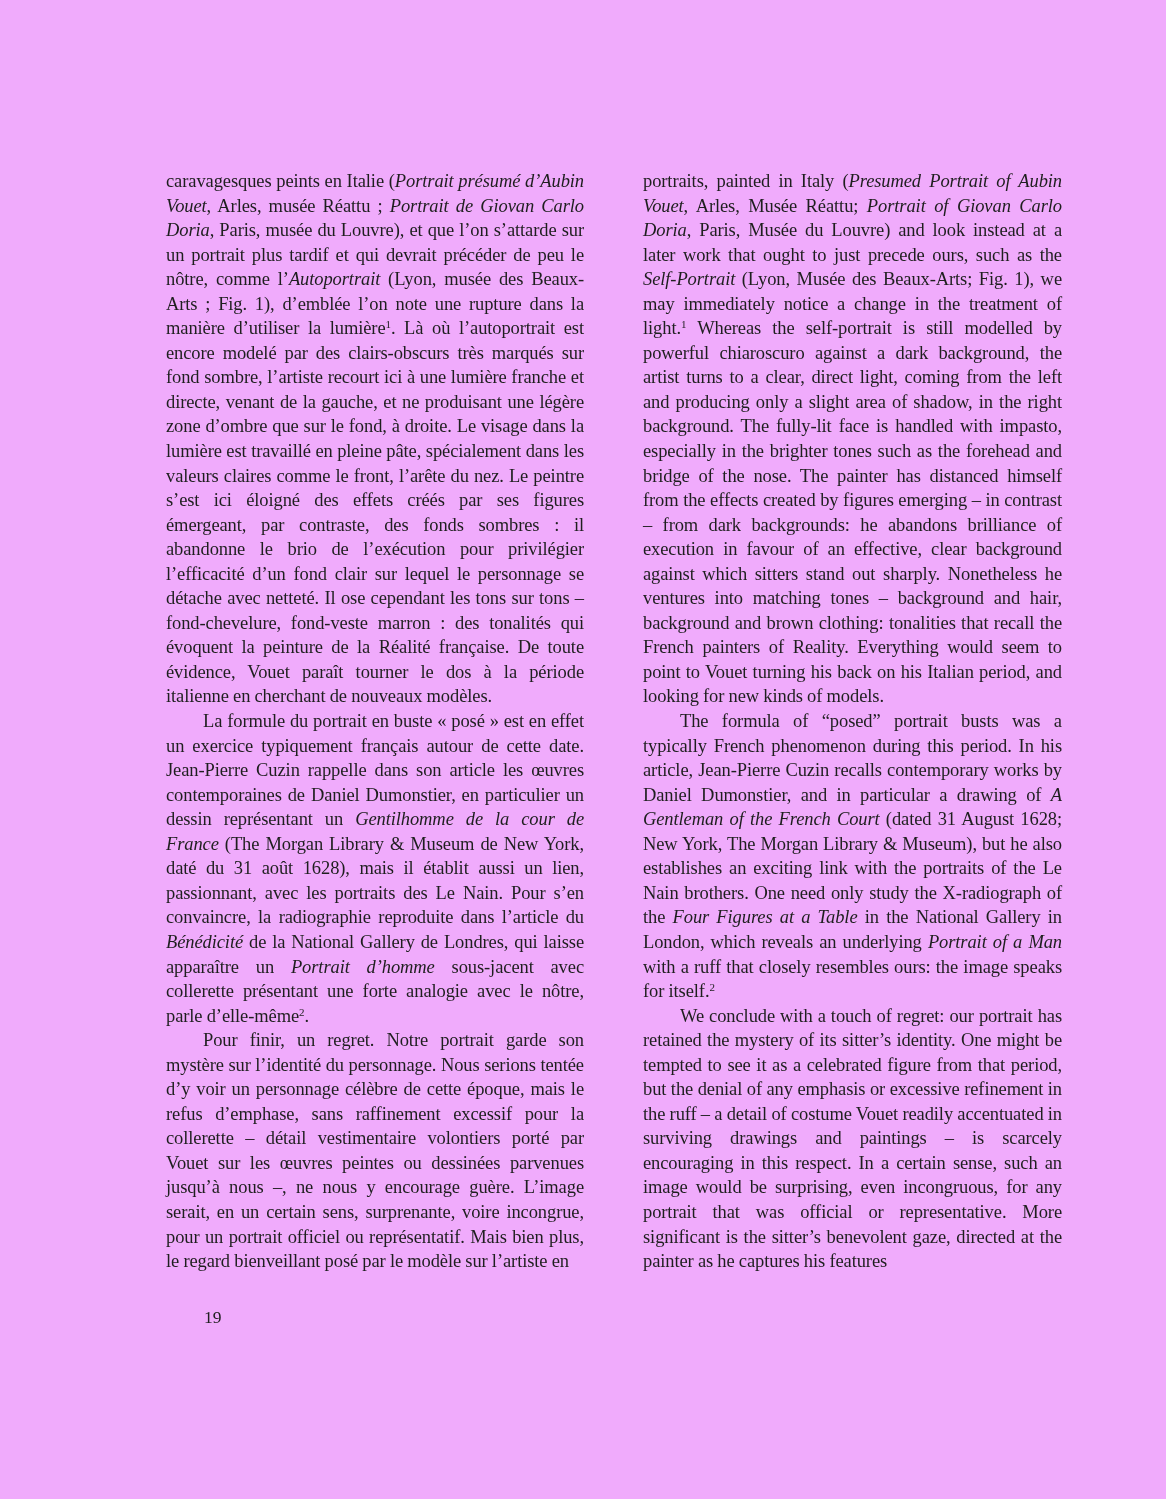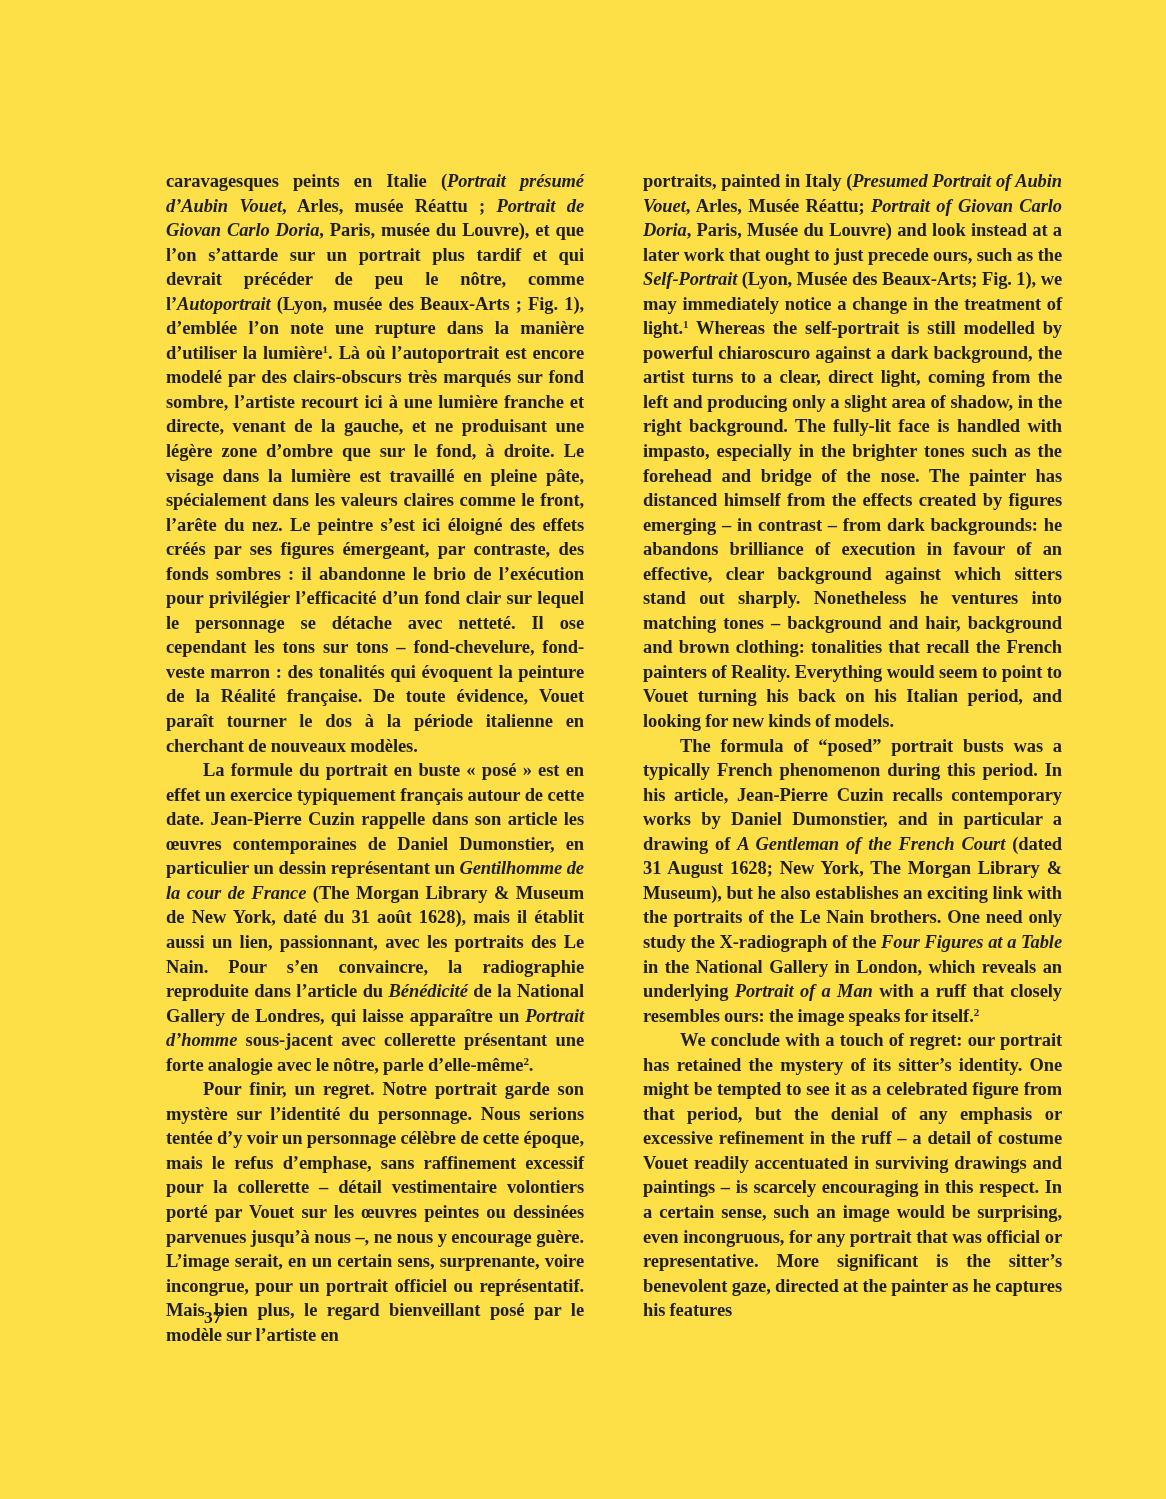"caravagesques peints en Italie (Portrait" .page { background: #fde047 -> #f0abfc; font-weight: bold -> none }
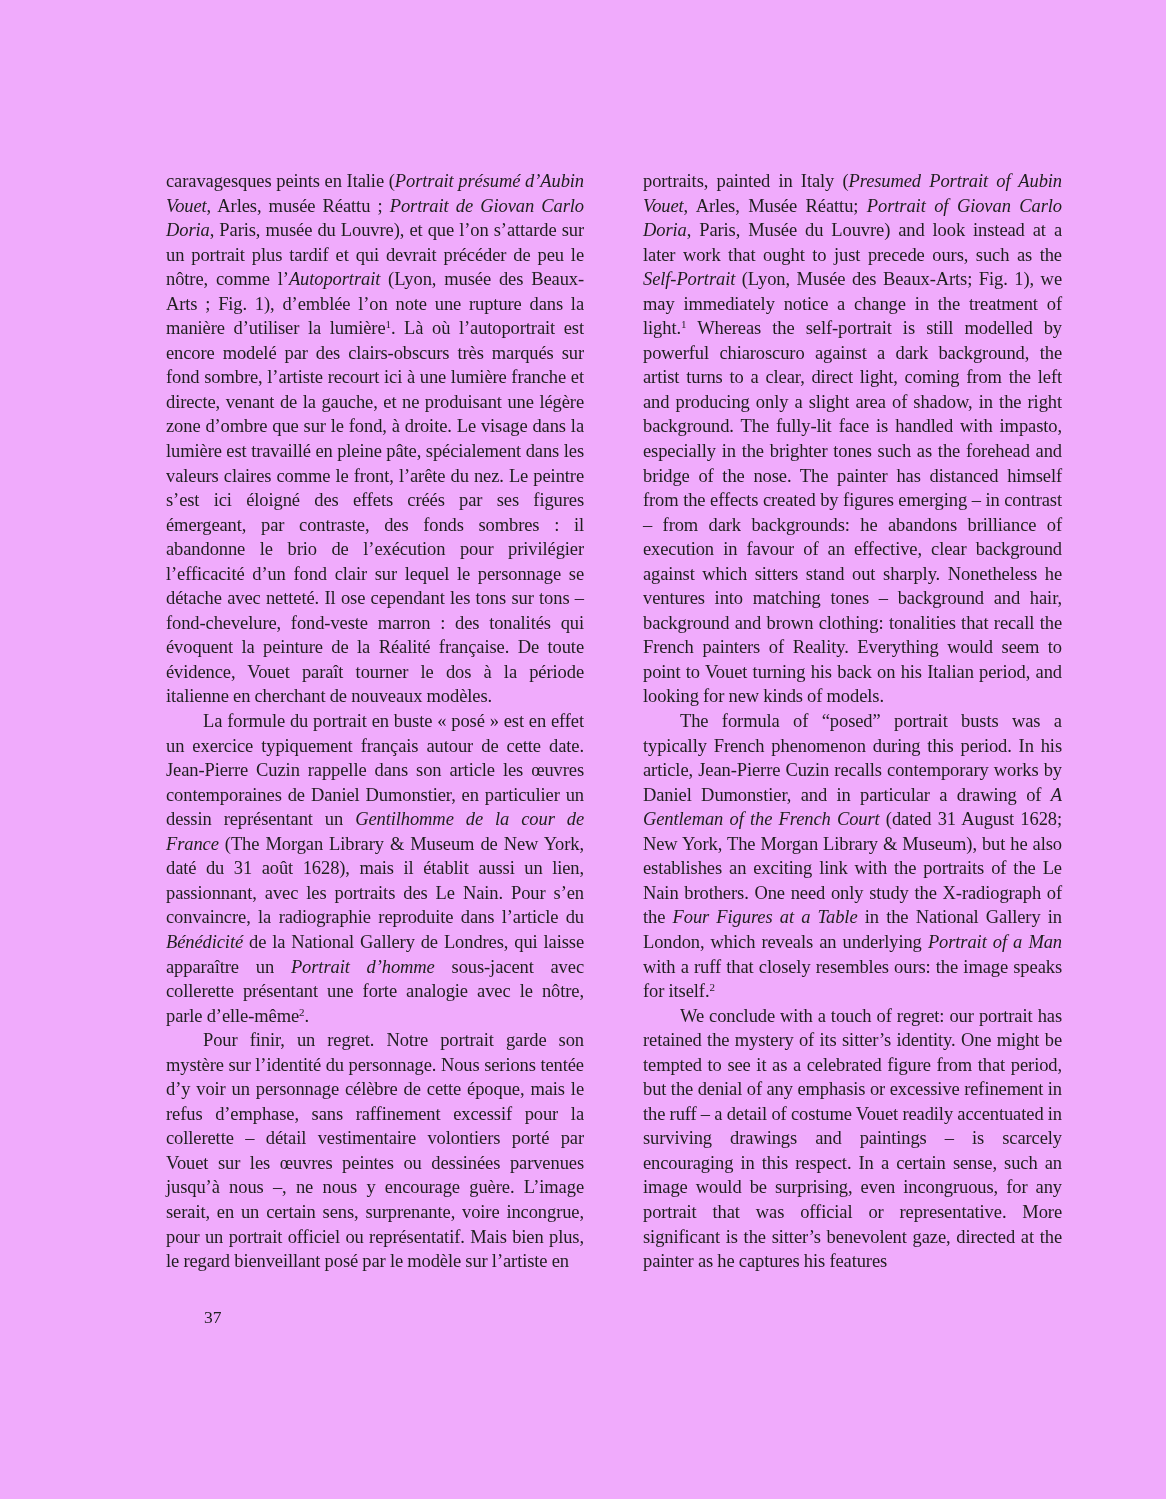"37" div.page-number { text: 37 -> 19 }
